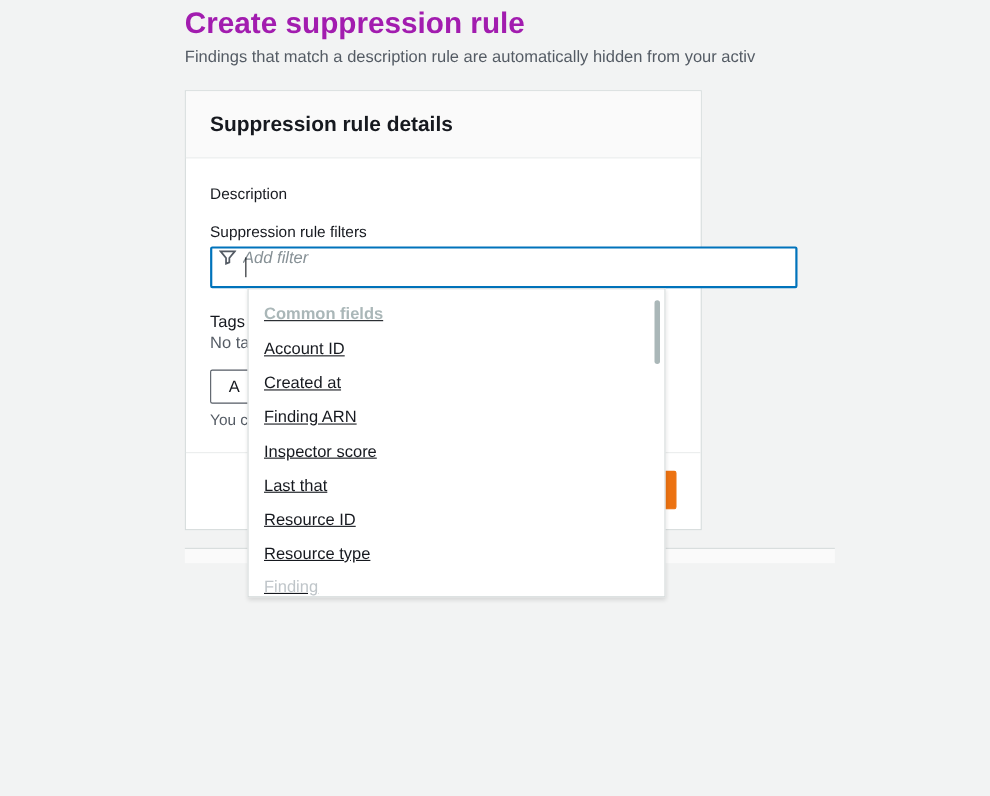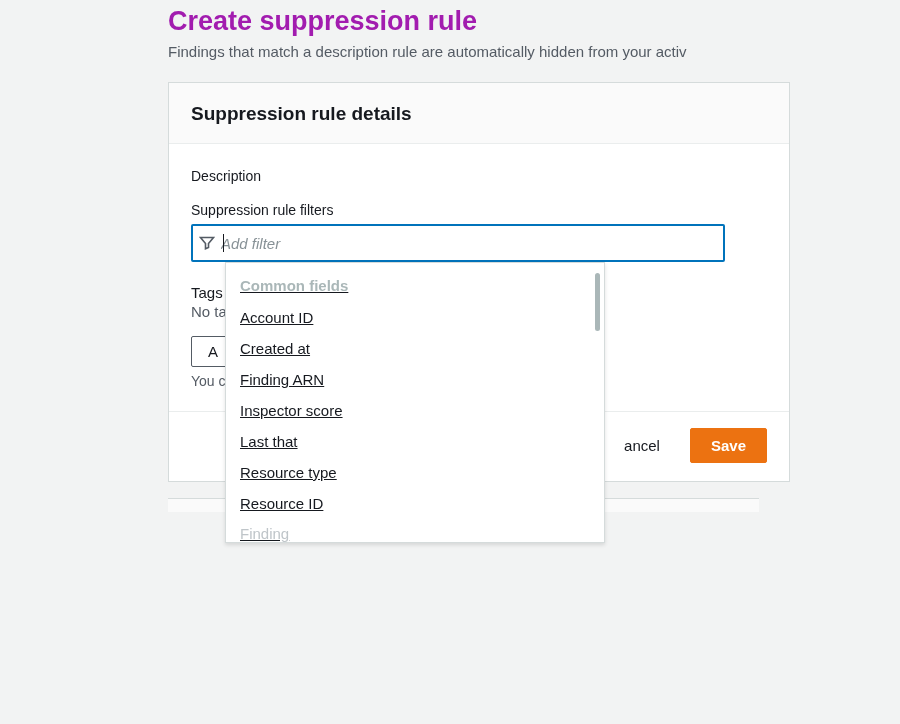"Suppression rule details" .panel { width: 622px -> 470px }
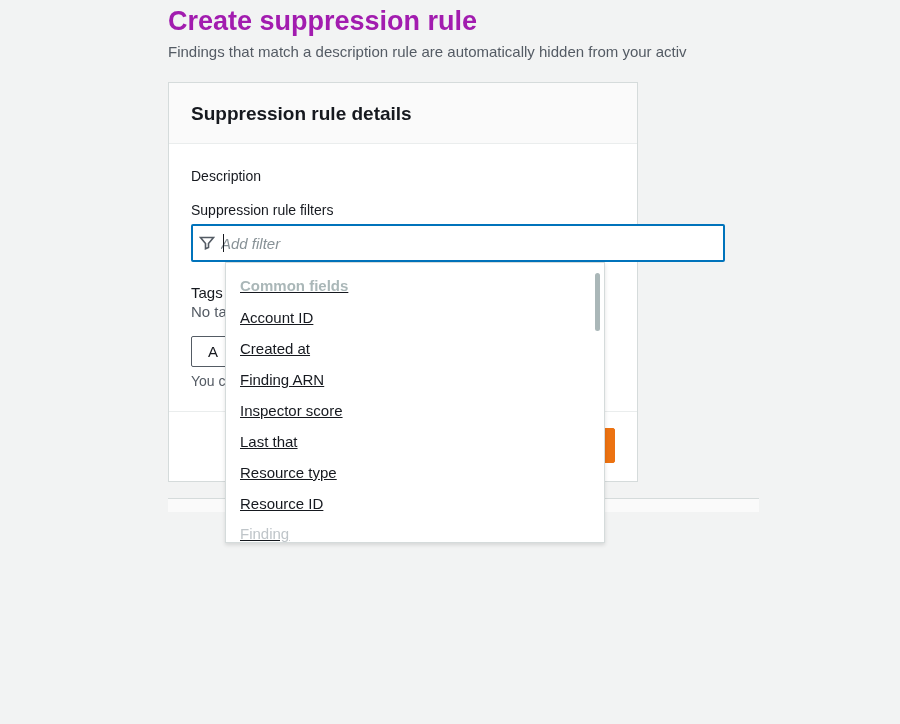"Add filter" .filter-box { align-items: center -> flex-start }
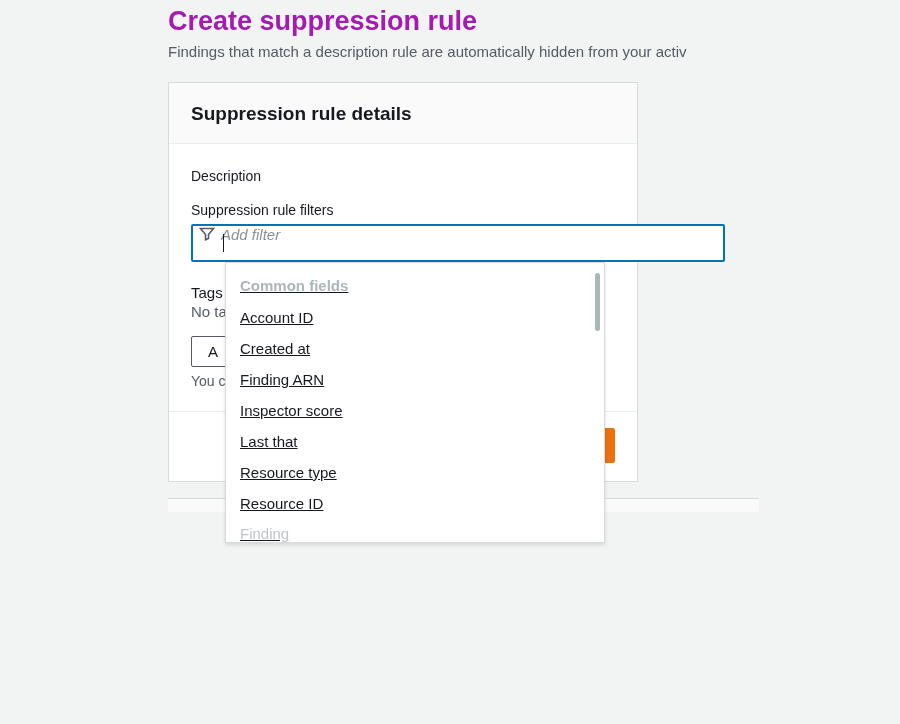"Resource type" div.dropdown-item { order: before "Resource ID" -> after "Resource ID" }
